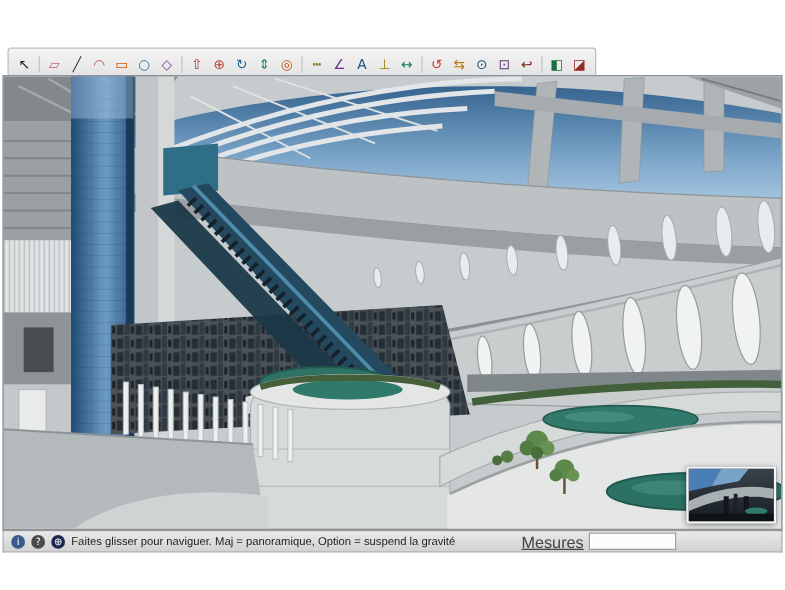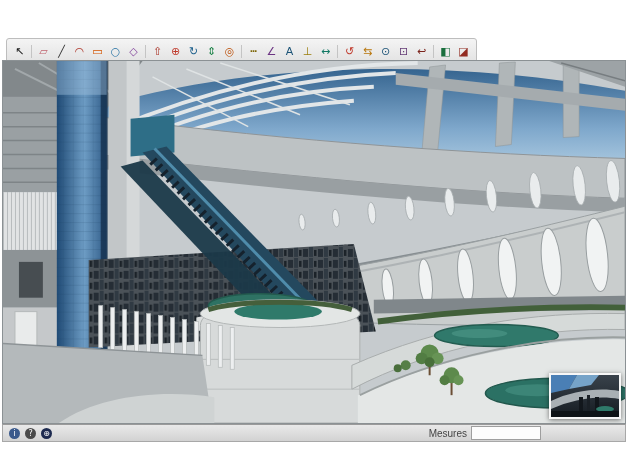"Faites glisser pour naviguer. Maj" span.hint { html: none -> <span>Faites glisser pour naviguer. Maj = panoramique, Option = suspend la gravité</span> }
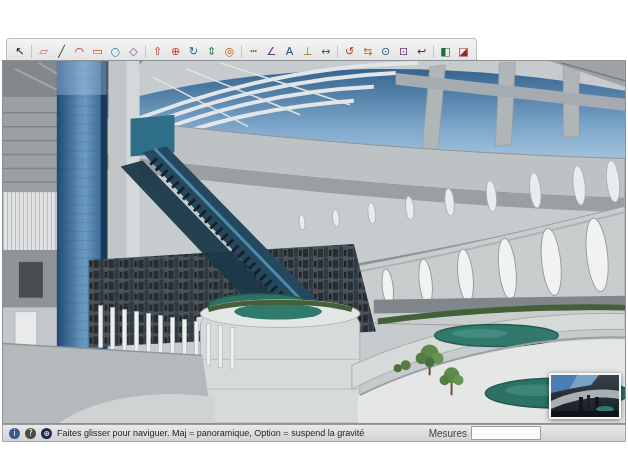"Mesures" .mlabel { font-size: 10px -> 13px; text-decoration: none -> underline }
